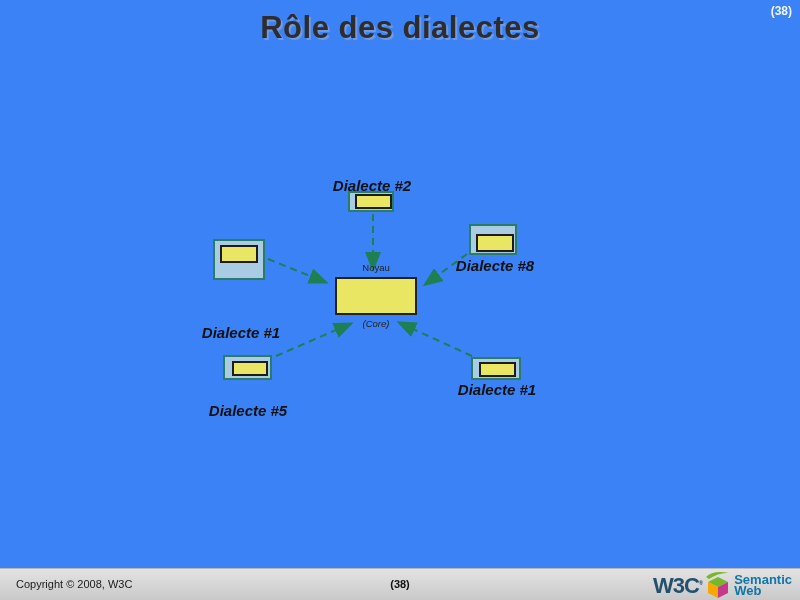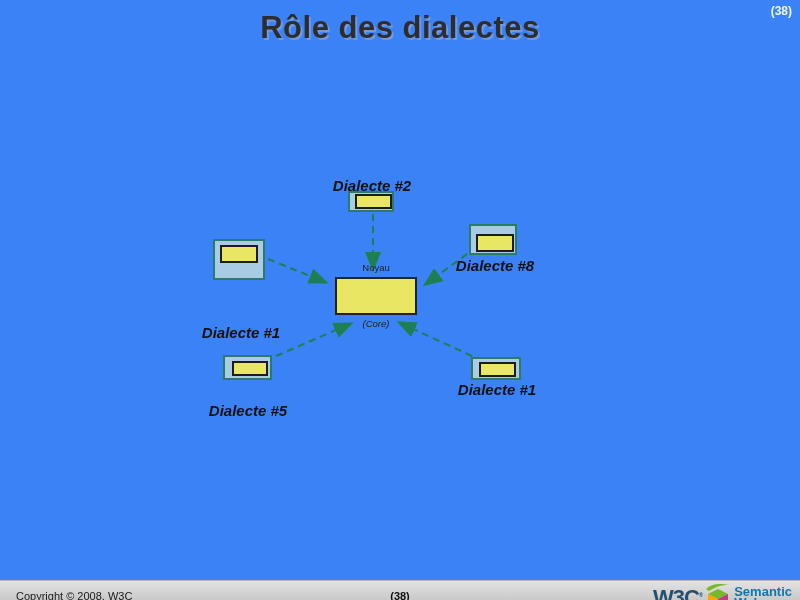"Copyright © 2008, W3C" .footer { height: 20px -> 32px }
